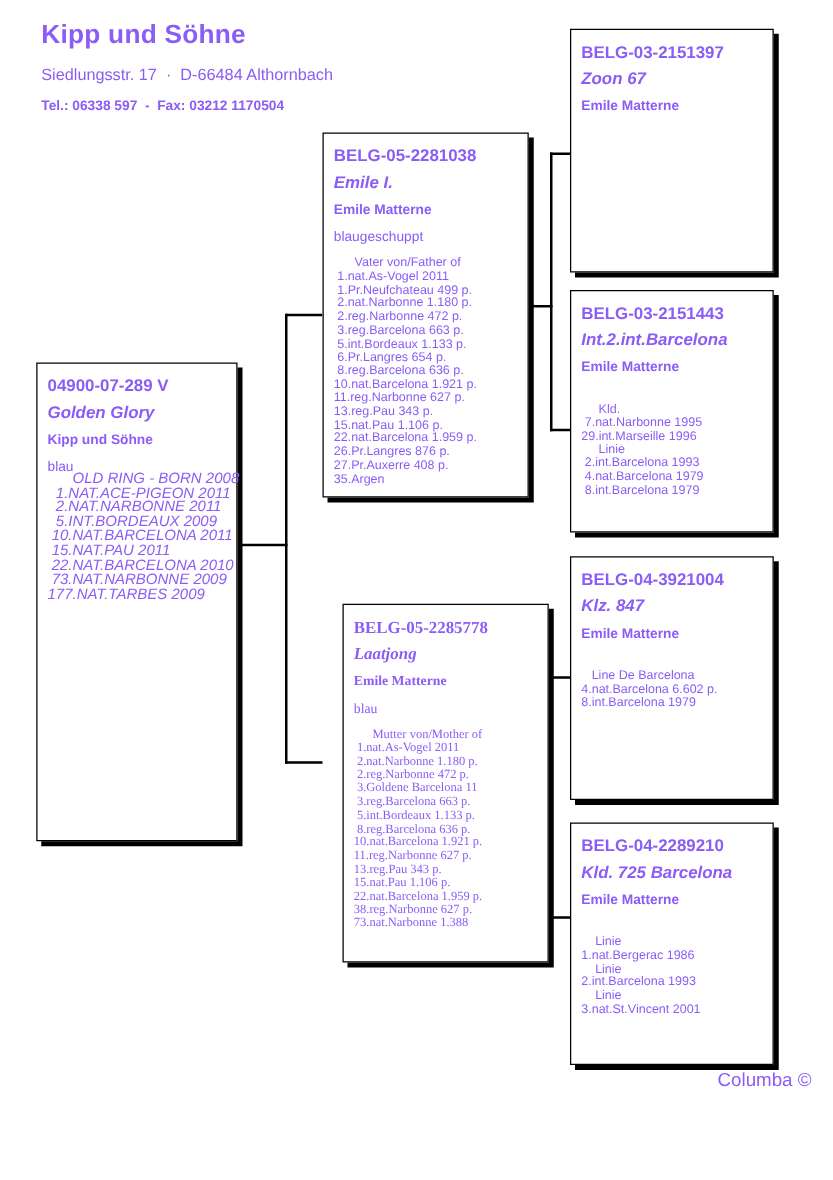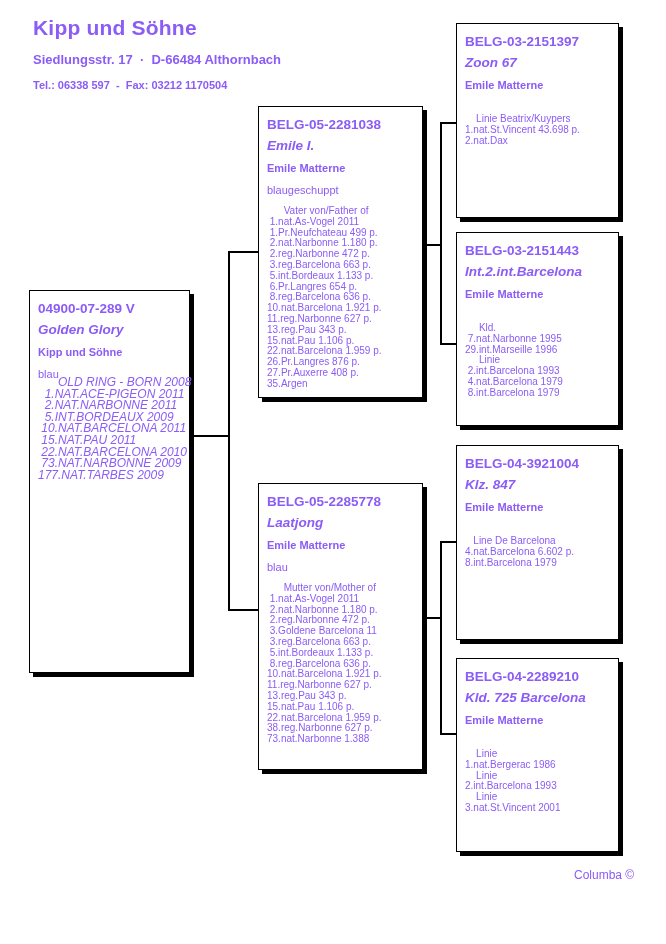"Siedlungsstr. 17 · D-66484 Althornbach" .lh-address { font-weight: bold -> normal }
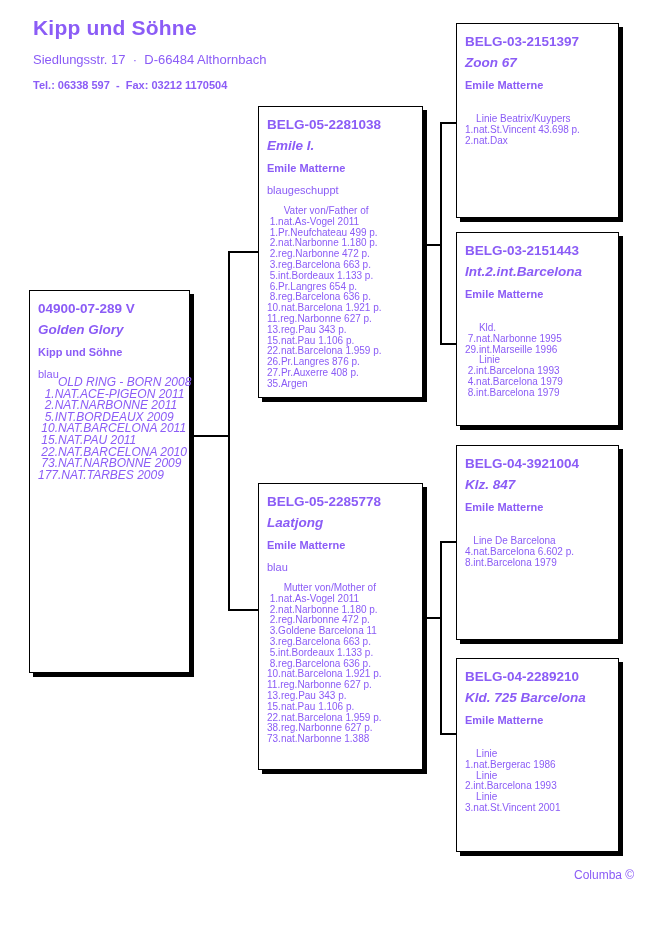"Linie Beatrix/Kuypers" div.results { html: <div> Linie Beatrix/Kuypers 1.nat.St.Vincent 43.698 p. 2.nat.Dax</div> -> none }
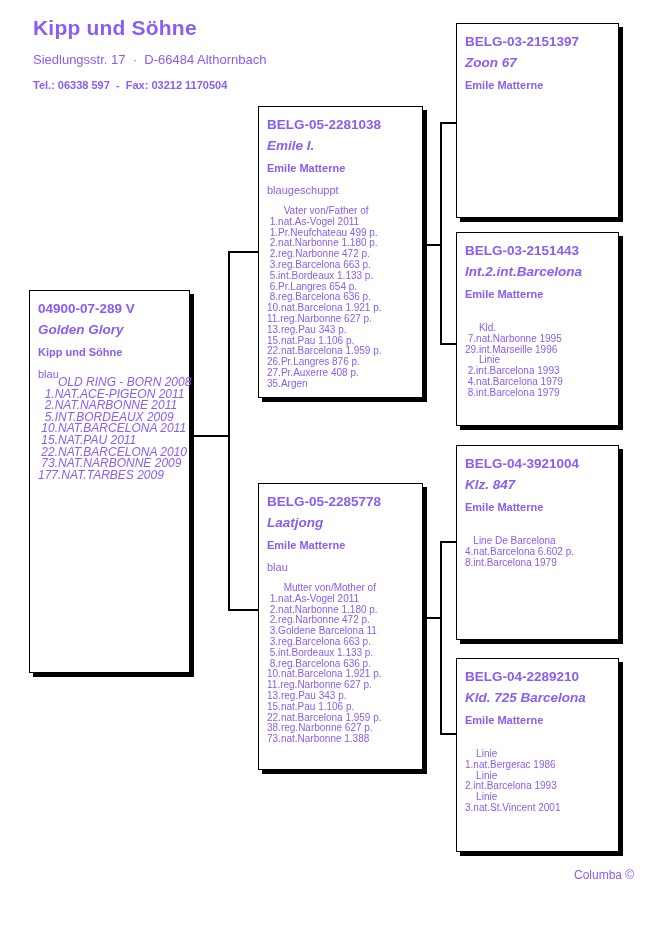"BELG-05-2285778" .box-dam { font-family: none -> Liberation Serif, serif; left: 258px -> 274px }
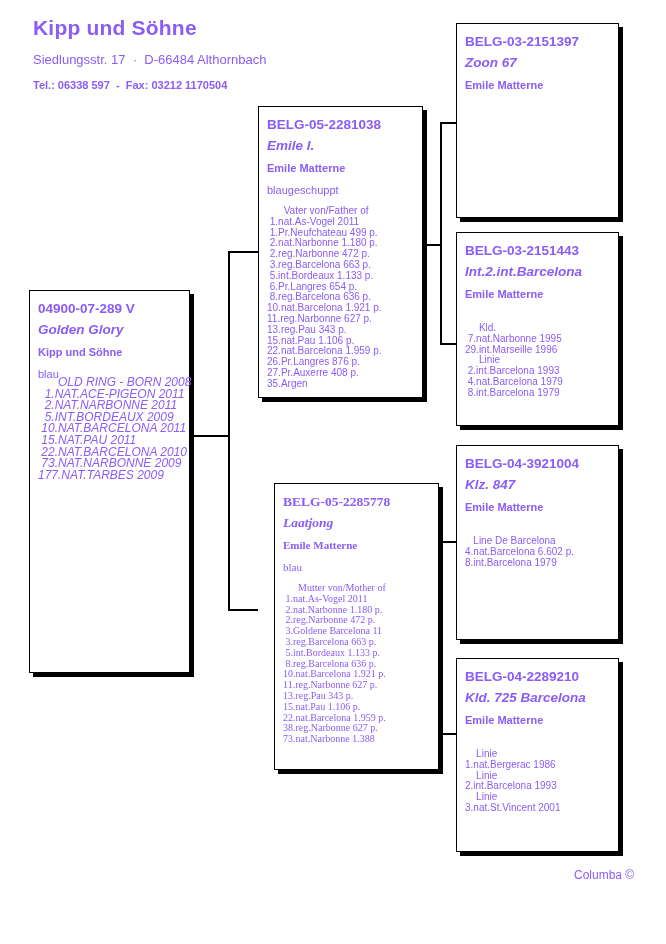"Columba ©" .watermark { font-size: 12px -> 15px; margin-top: 12px -> none }
